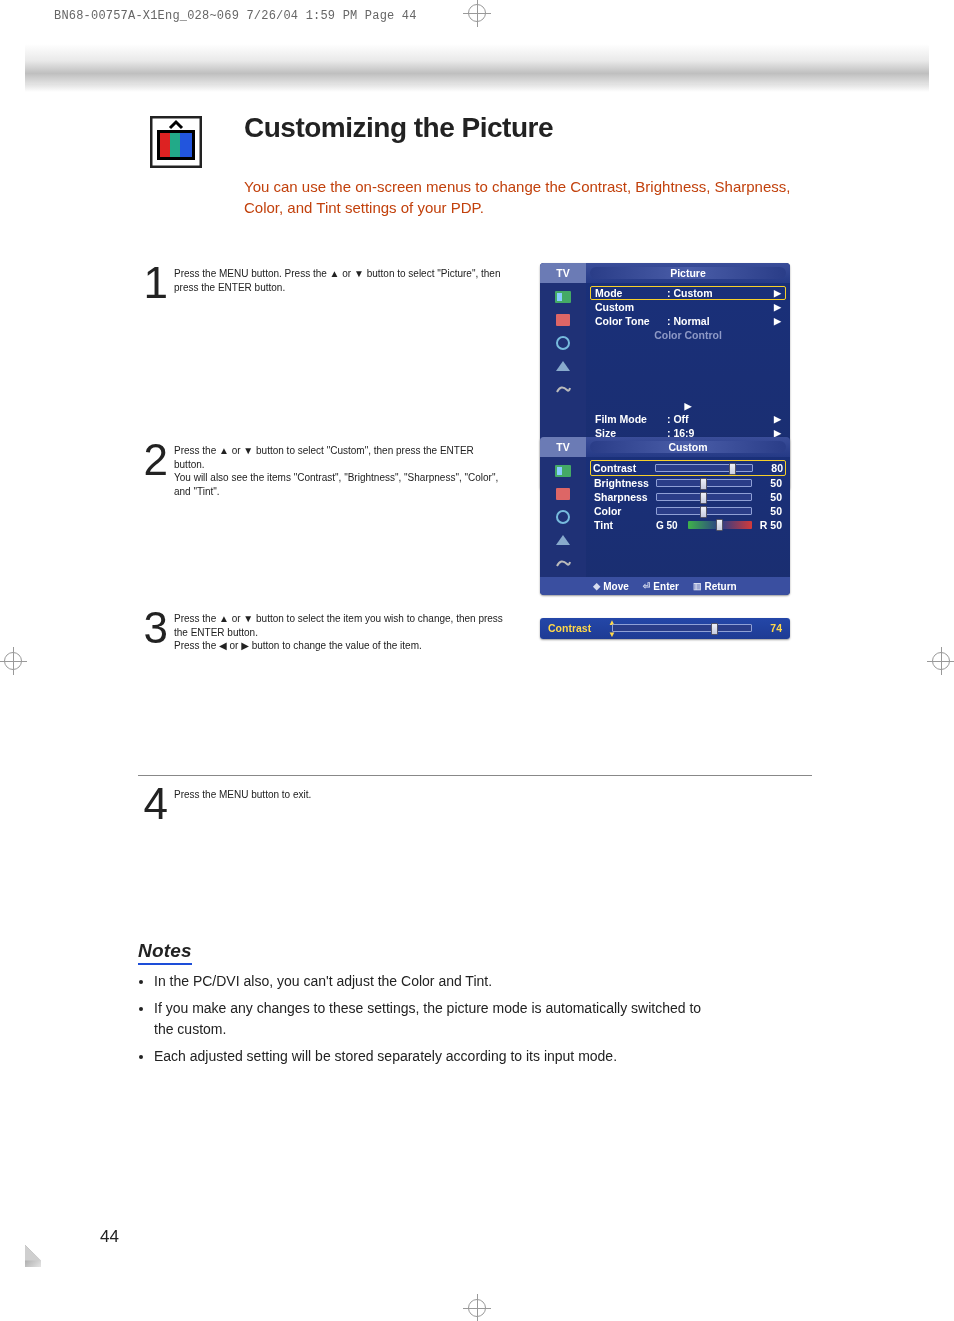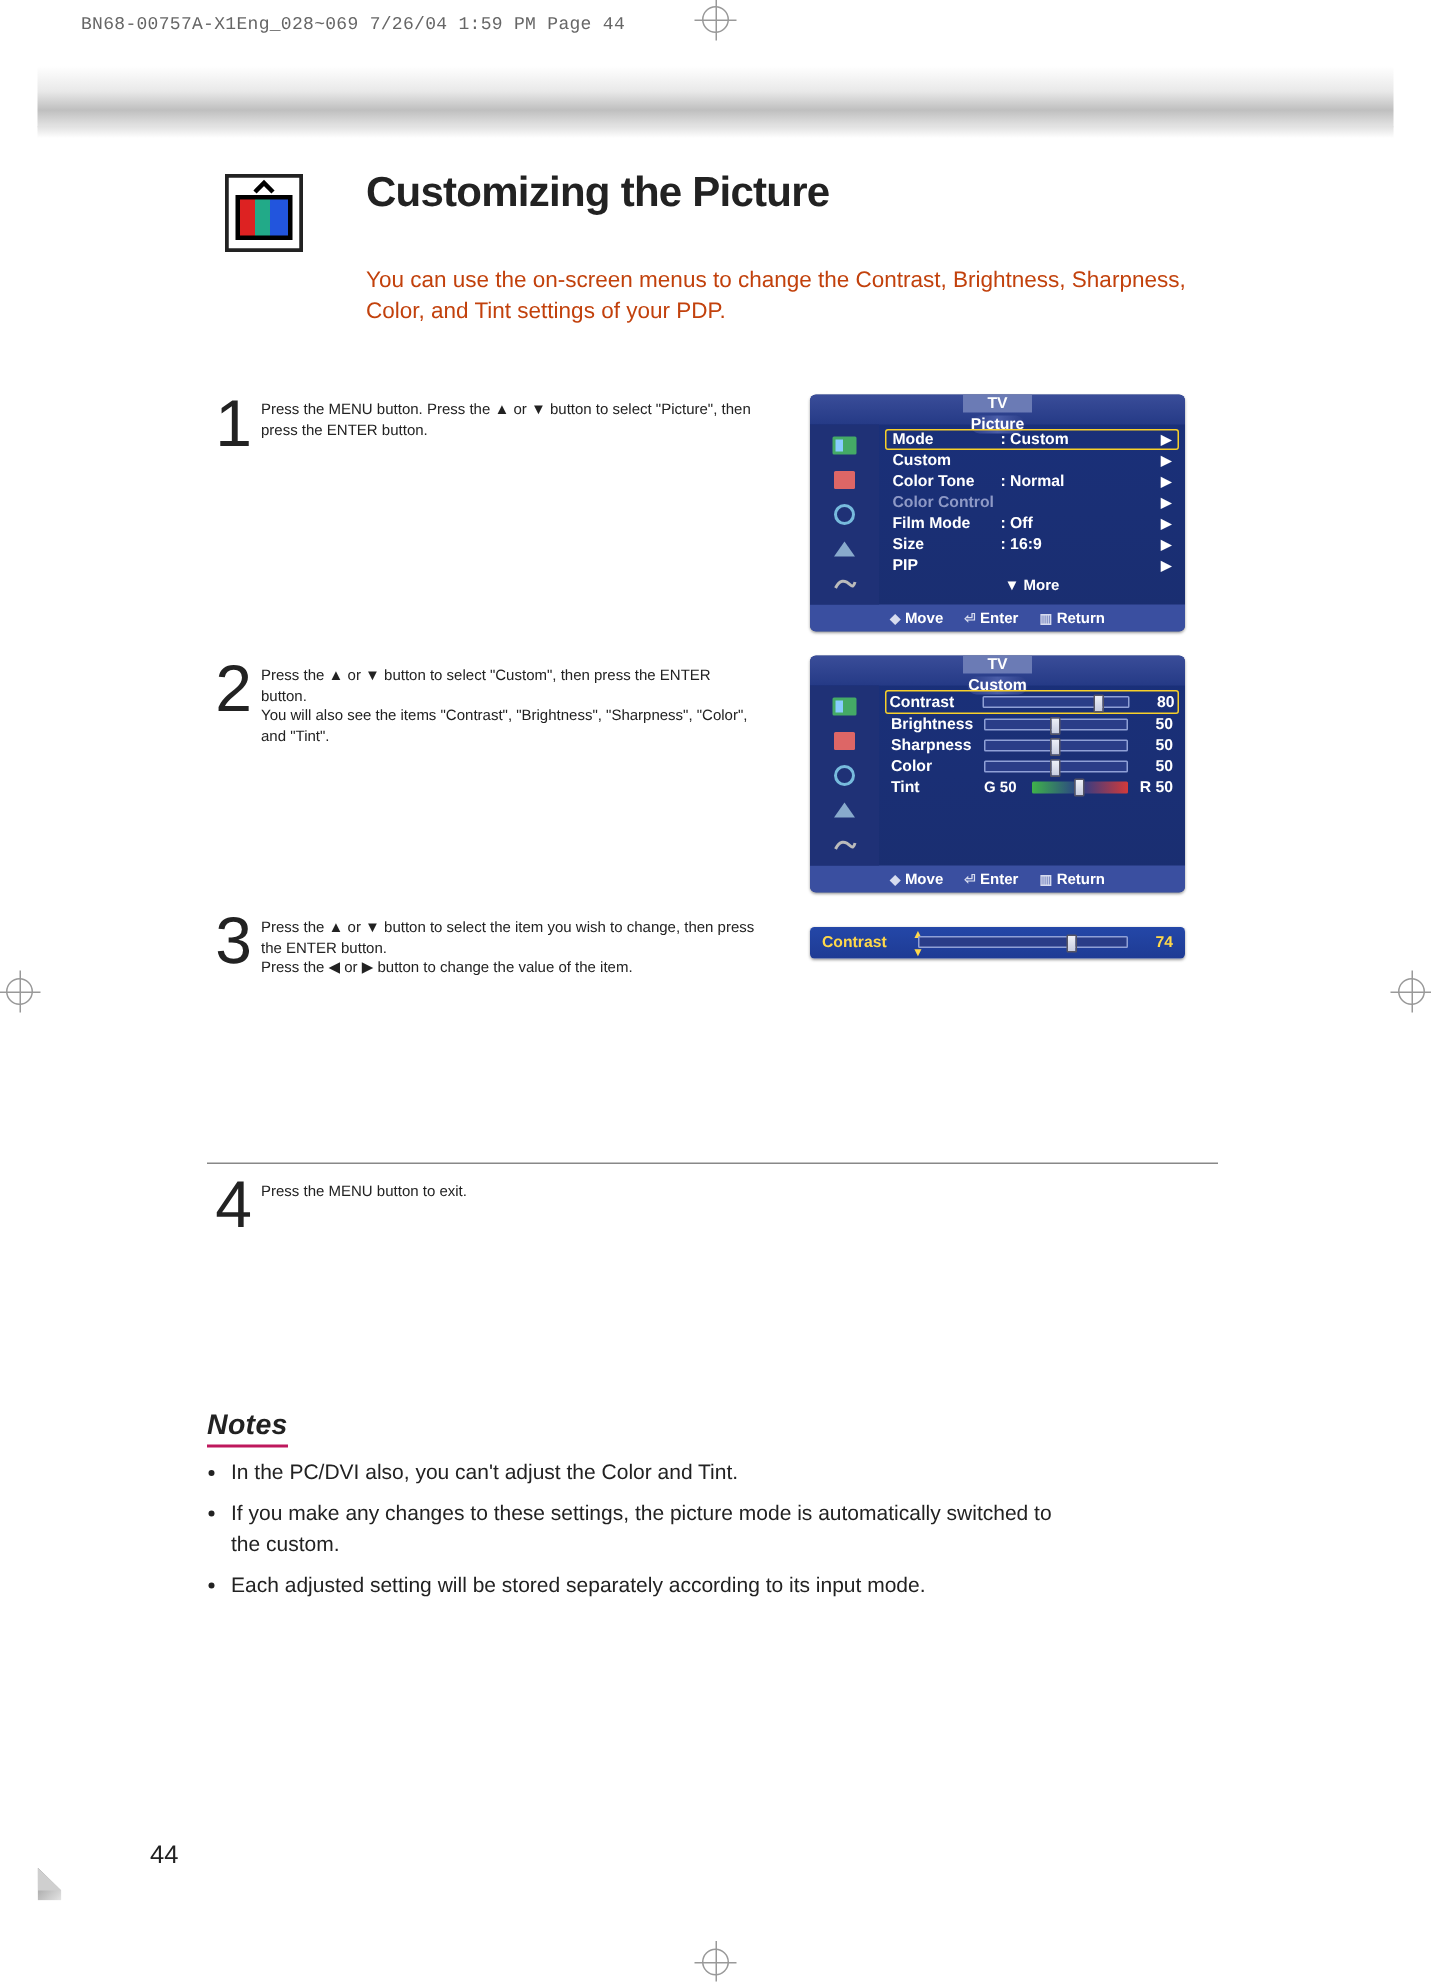"TV" .osd-topbar { flex-direction: column -> none }
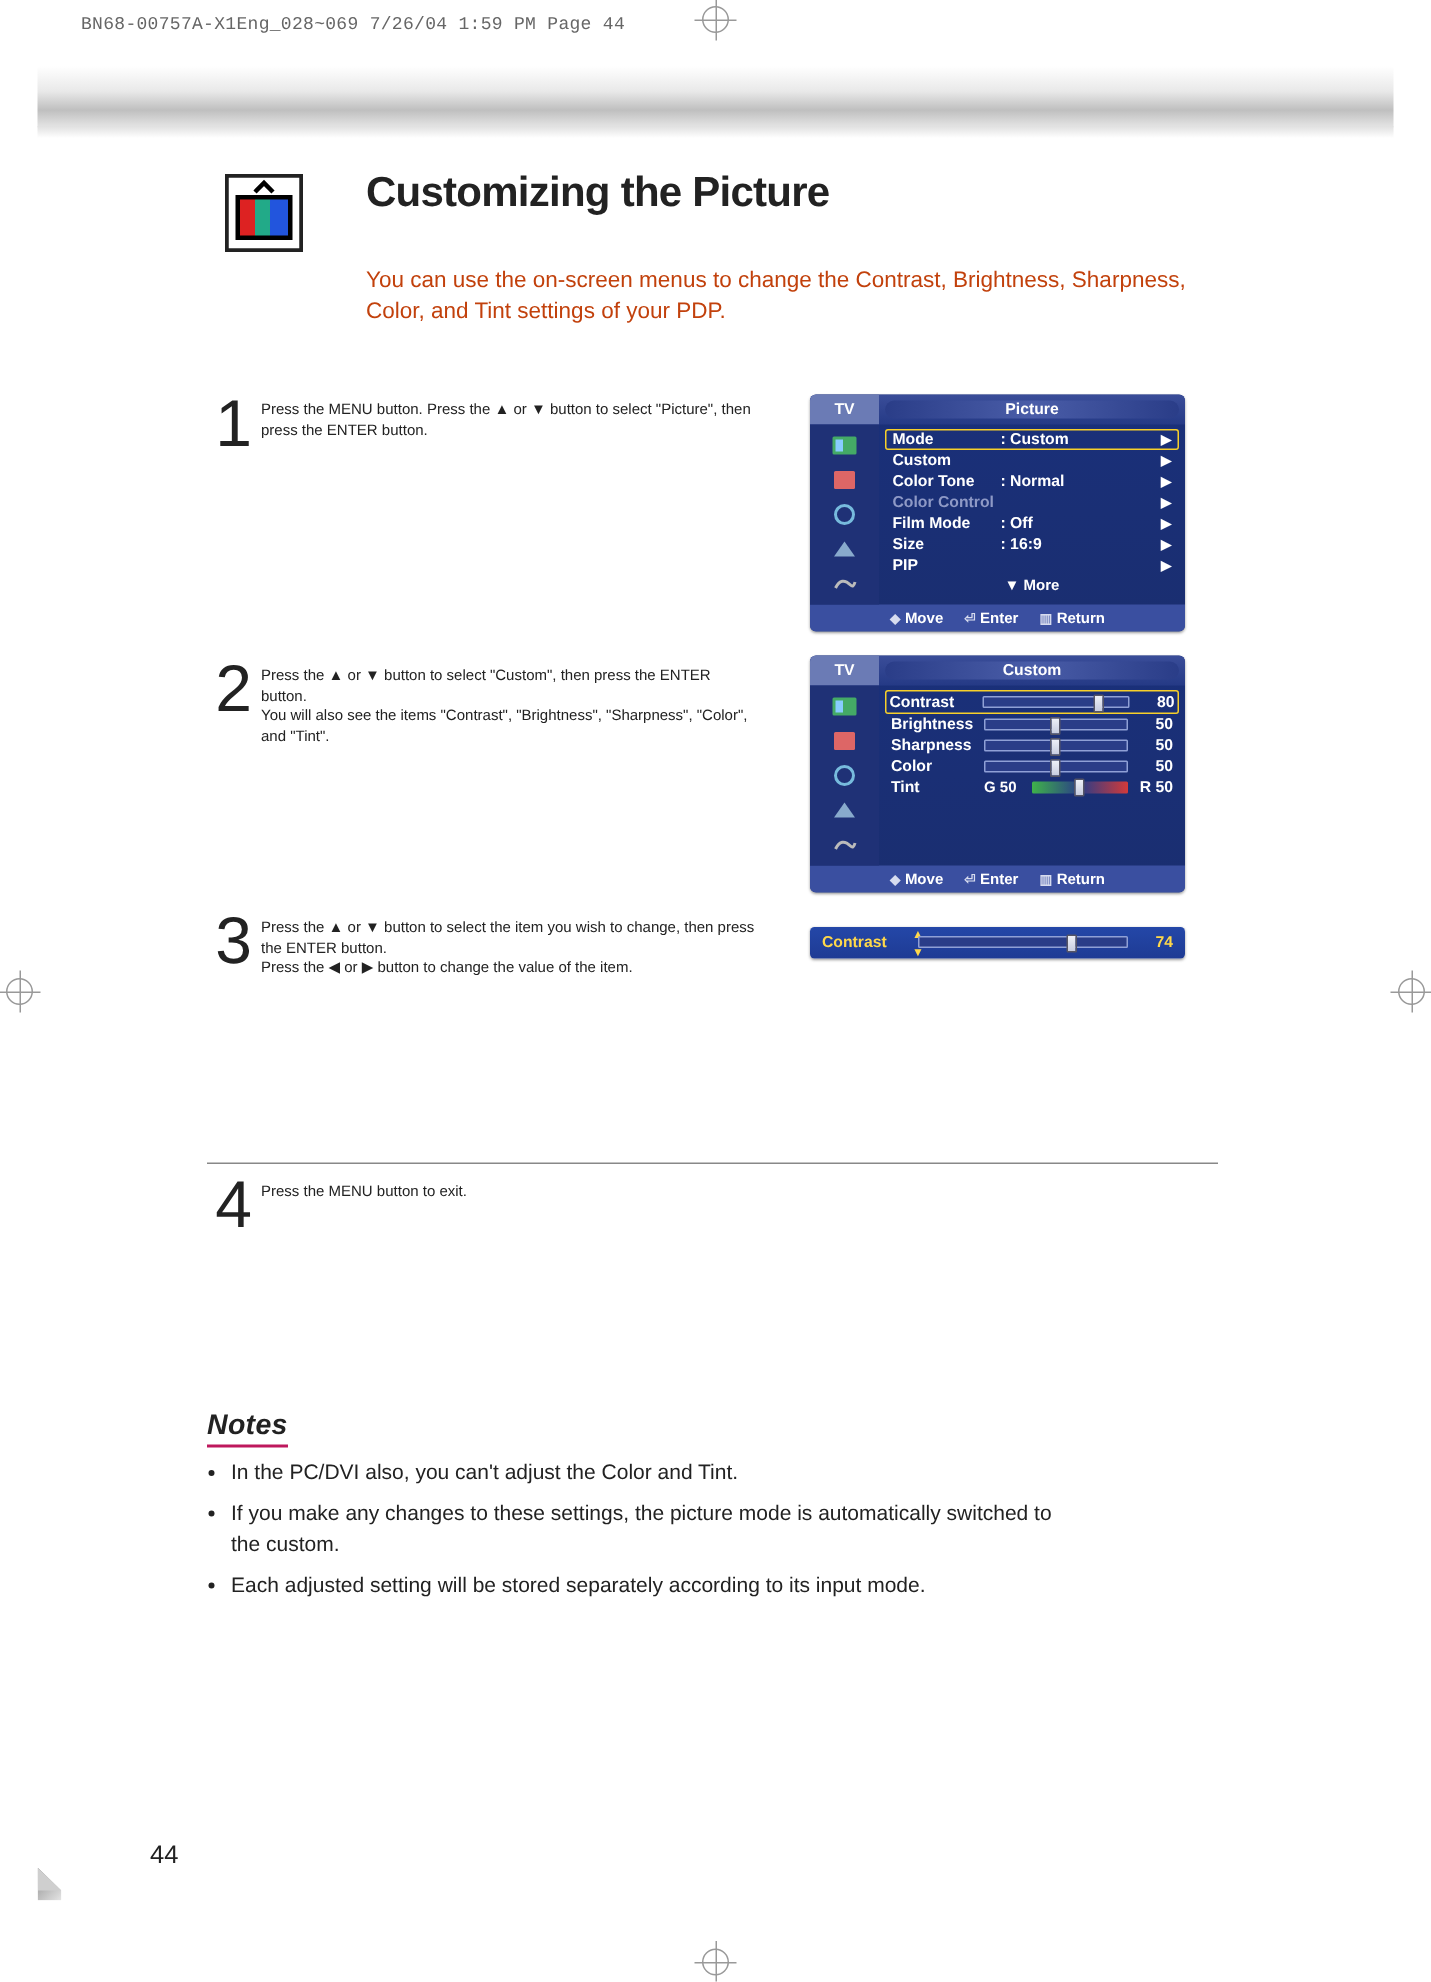"Color Control" .osd-row.disabled { flex-direction: none -> column }
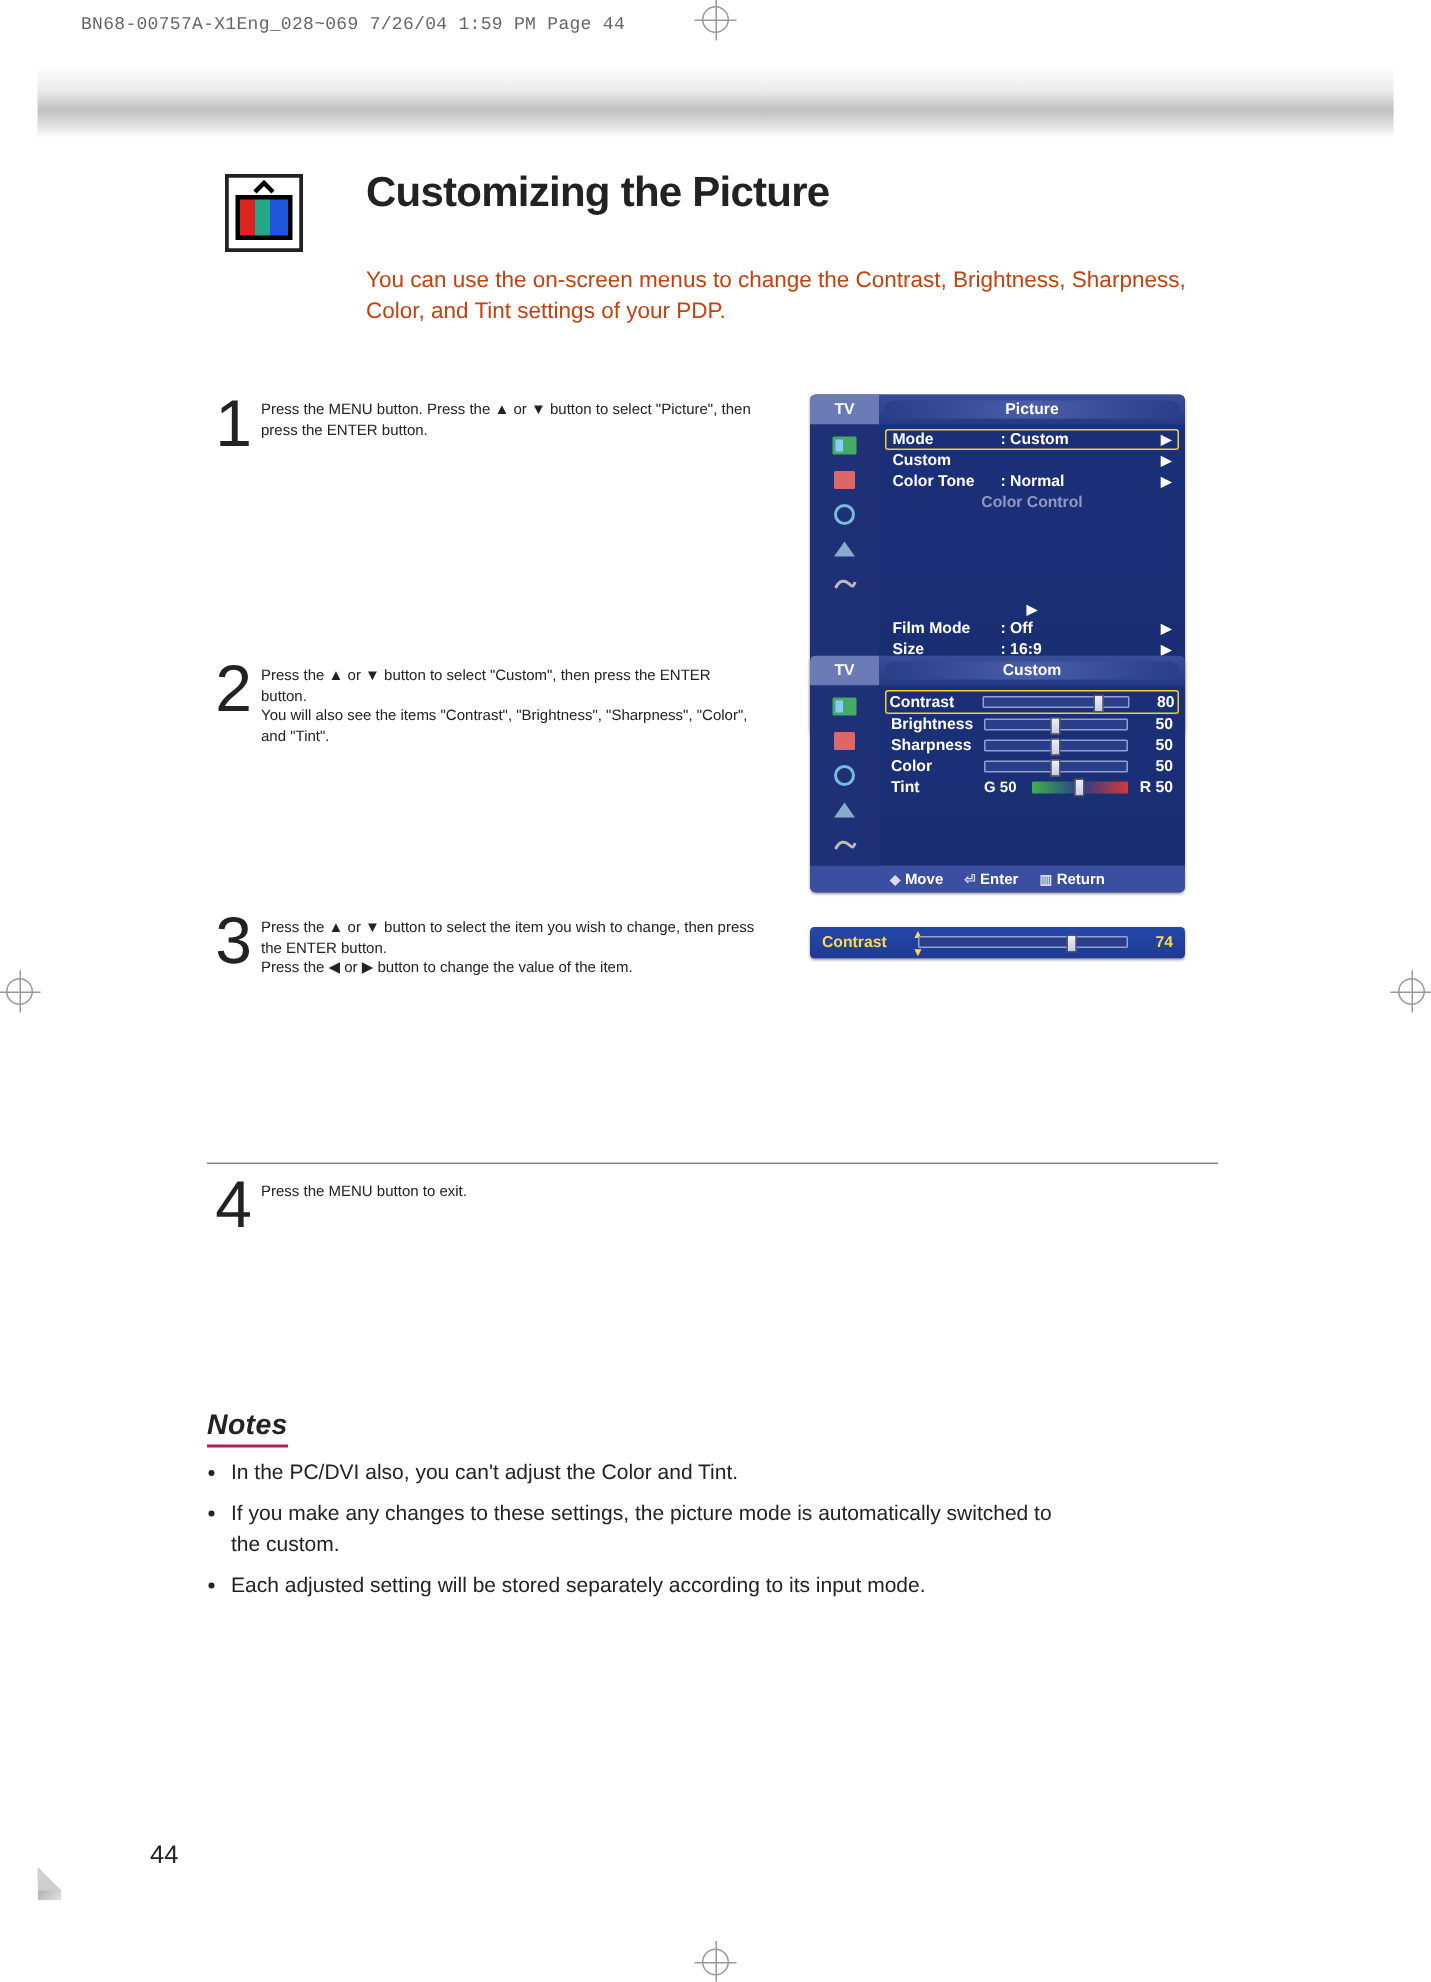"Notes" .notes-title { border-bottom: 2px solid #be185d -> 2px solid #1d4ed8 }
